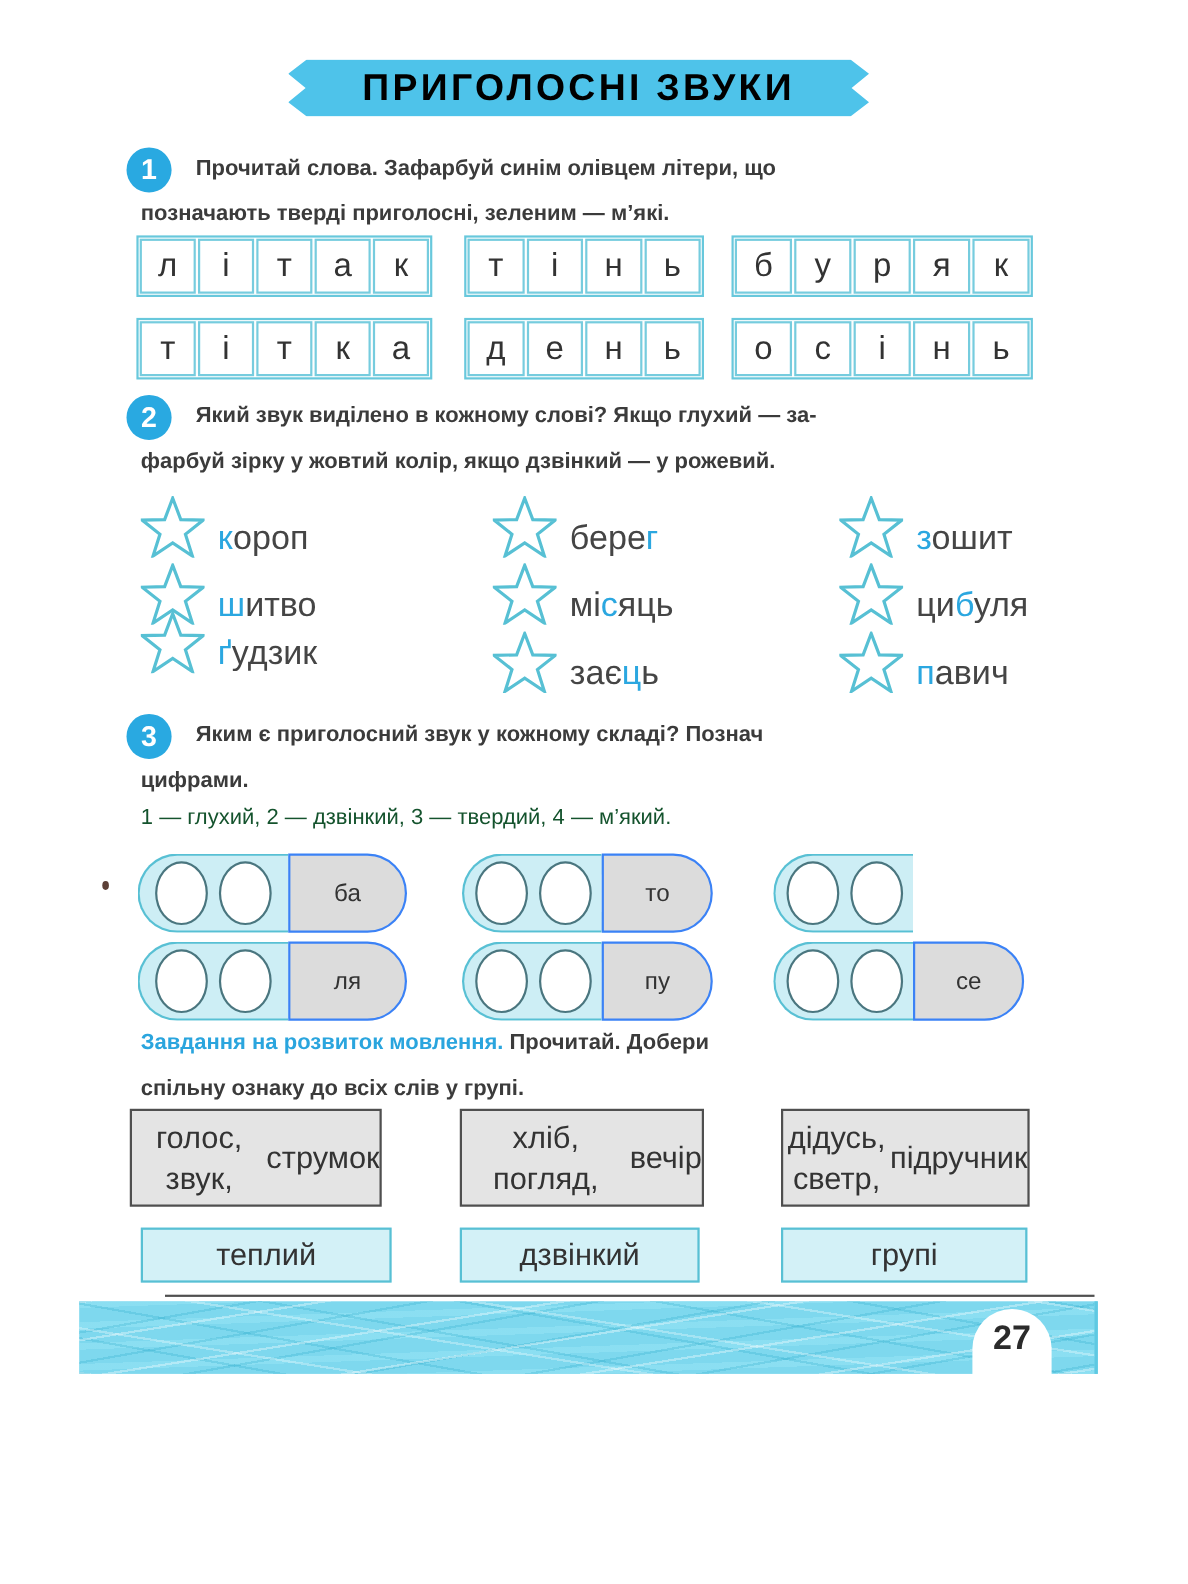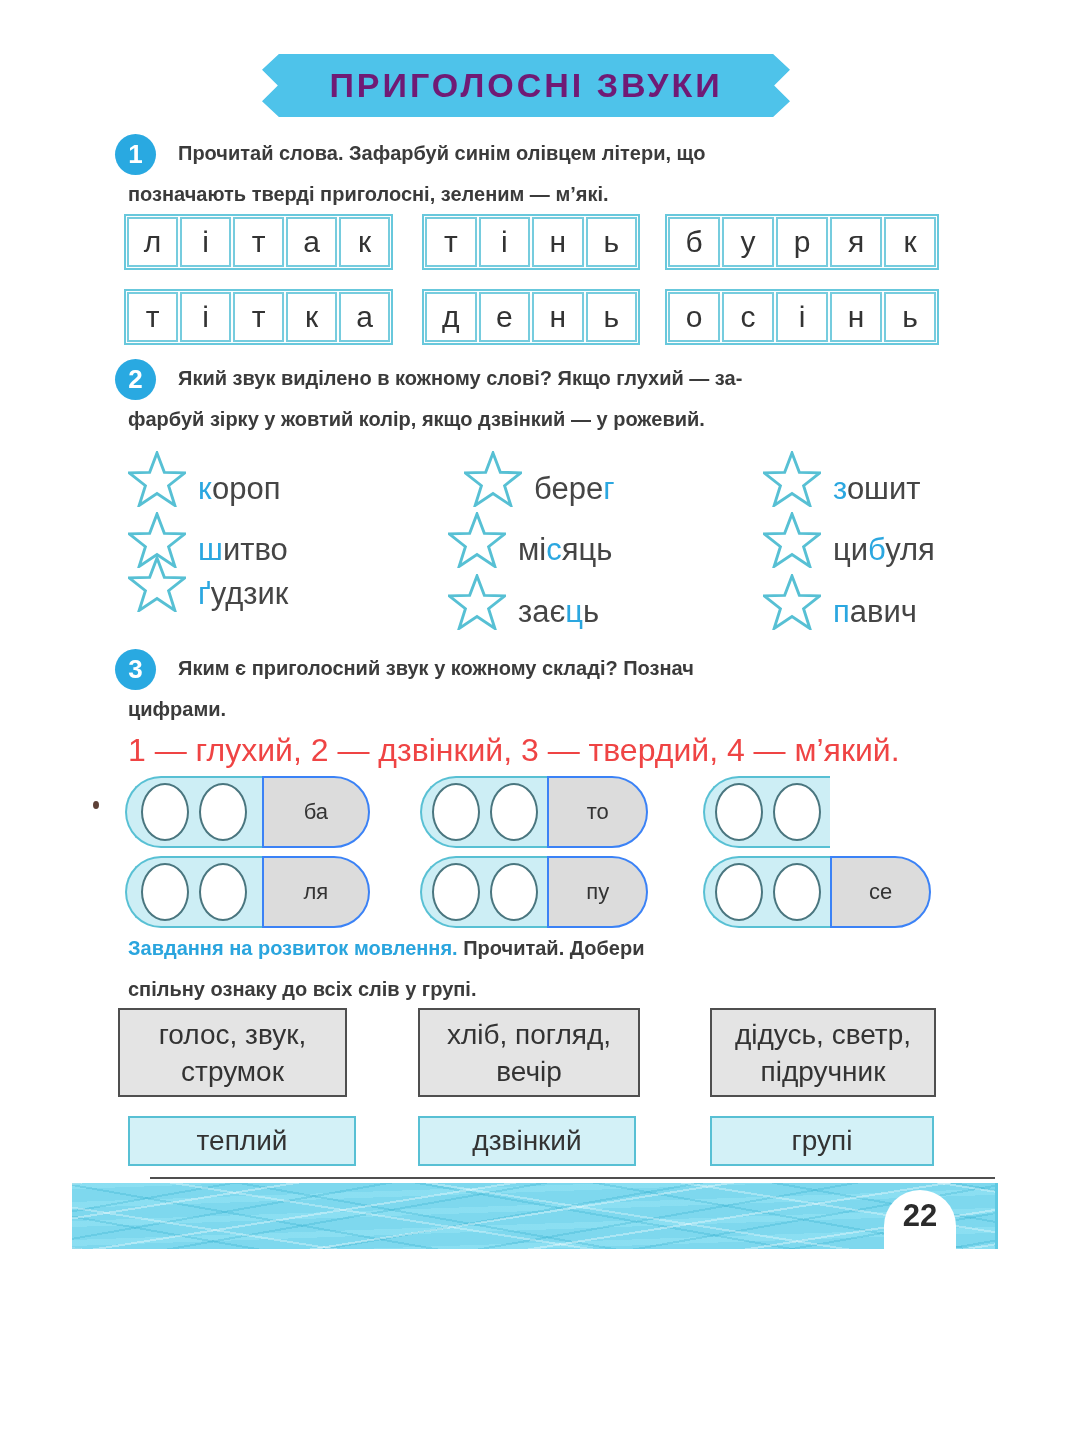"ПРИГОЛОСНІ ЗВУКИ" .banner { color: #701a75 -> #000000; height: 63px -> 52px }
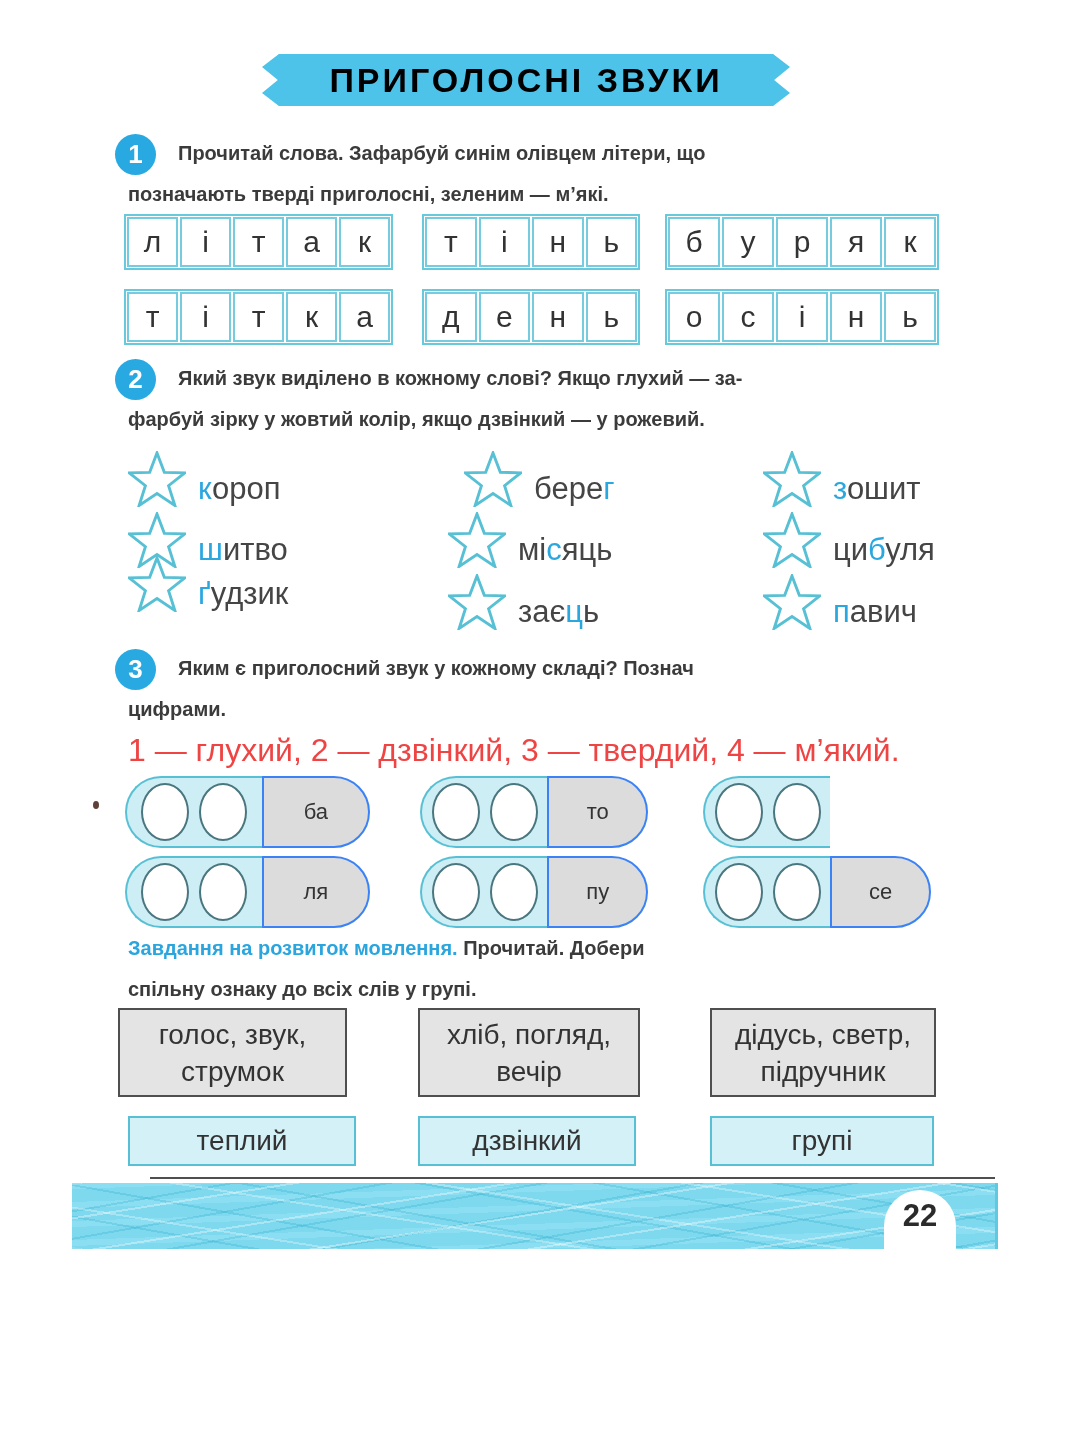"берег" div.star-item { left: 464px -> 448px }
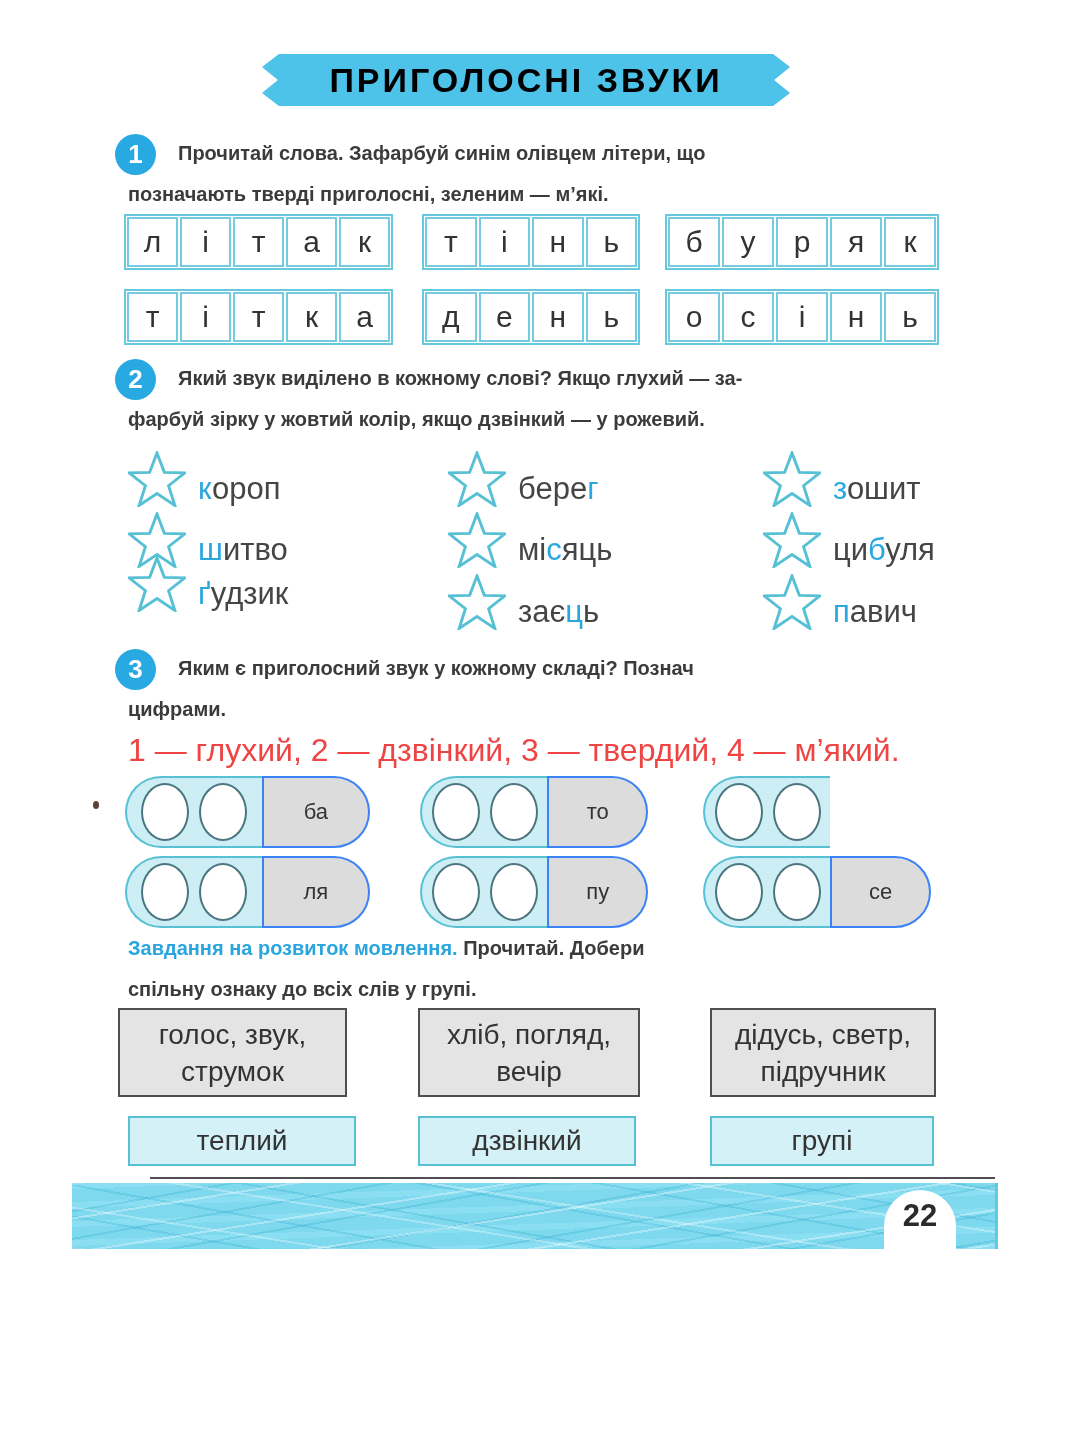"1 — глухий, 2 —" .legend { color: #ef4444 -> #14532d; font-size: 32px -> 20px }
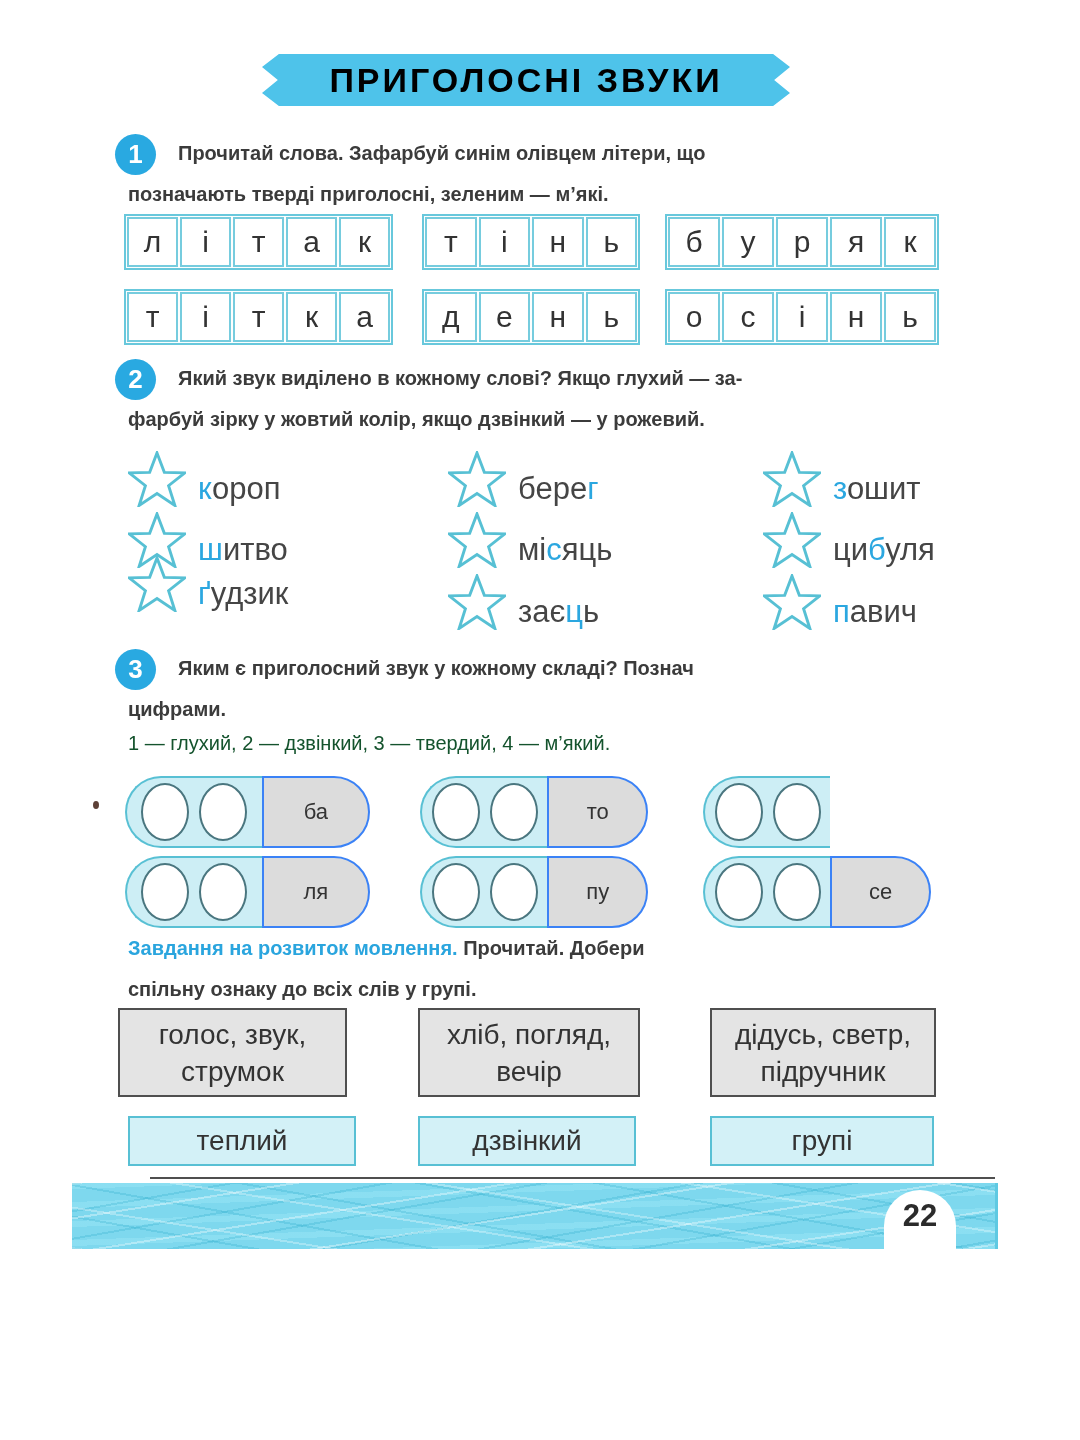"голос, звук," .wgroup { flex-direction: column -> row }
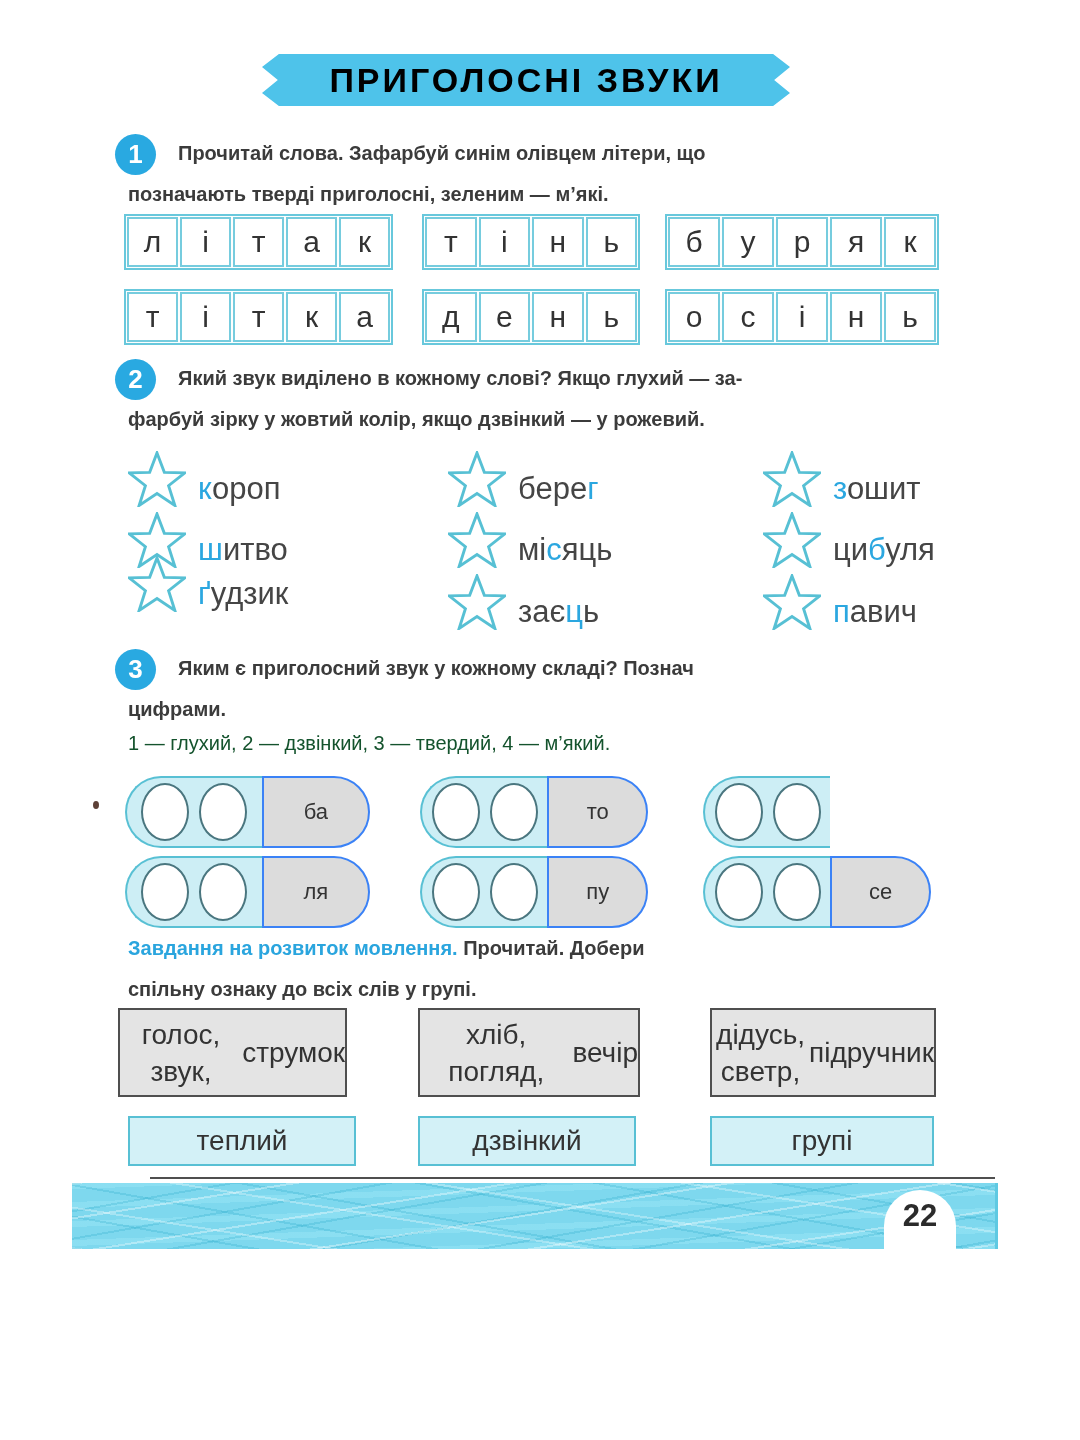"22" span { text: 22 -> 27 }
